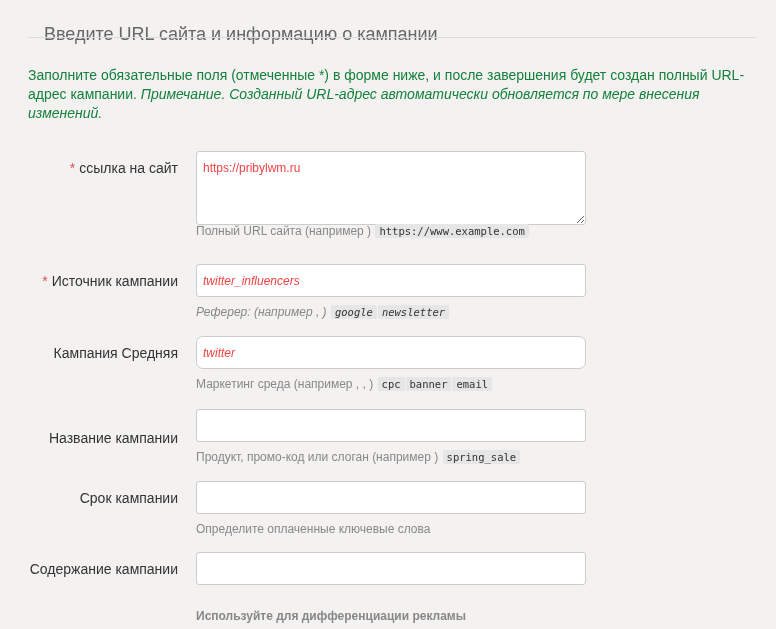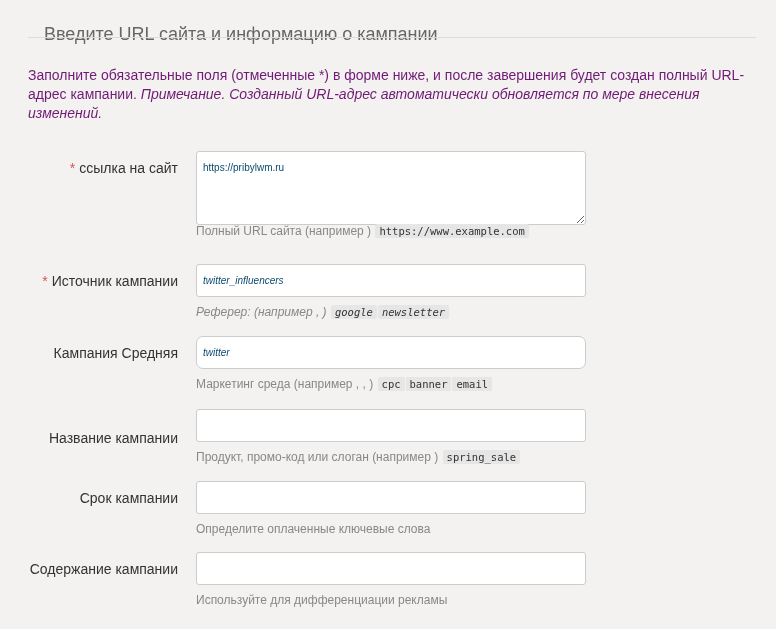"Заполните обязательные поля (отмеченные" .intro { color: #701a75 -> #15803d }
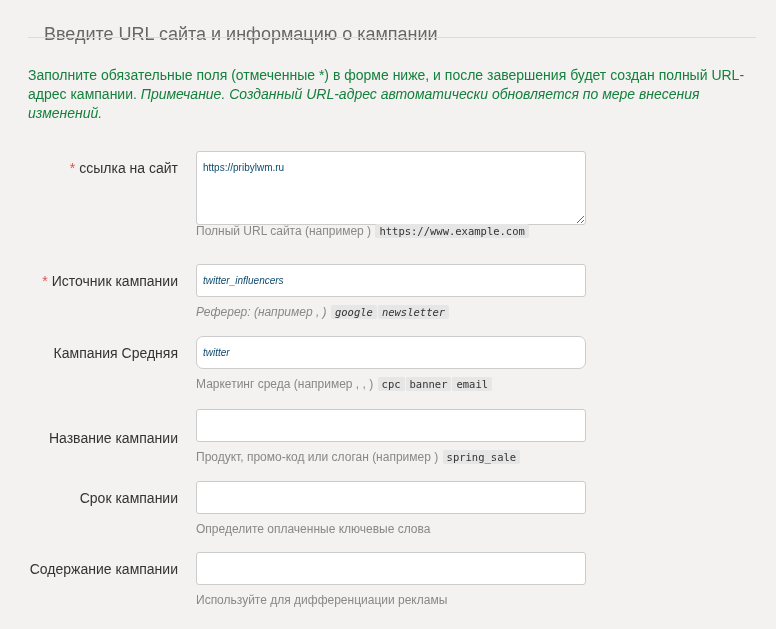"https://pribylwm.ru" .field { color: #0c4a6e -> #ef4444; font-size: 10px -> 12px }
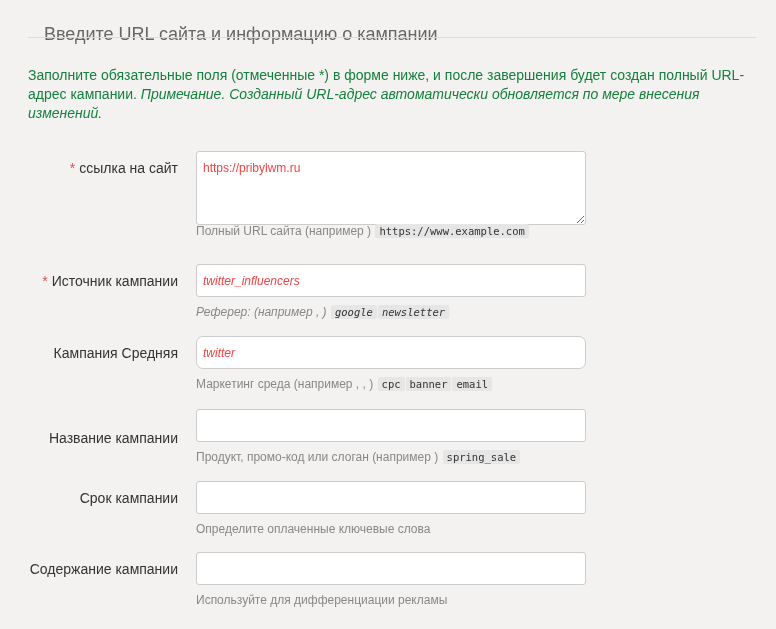"Используйте для дифференциации рекламы" div.help { font-weight: none -> bold; top: 40px -> 56px }
